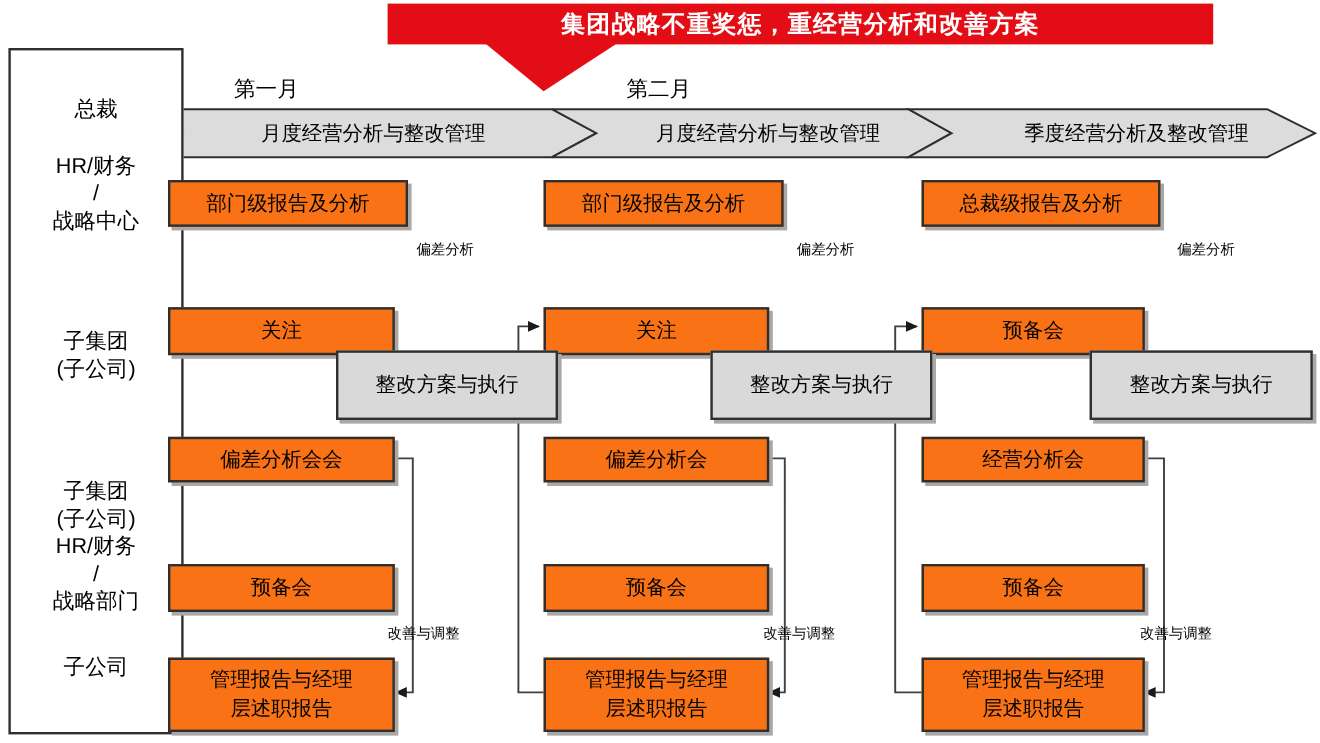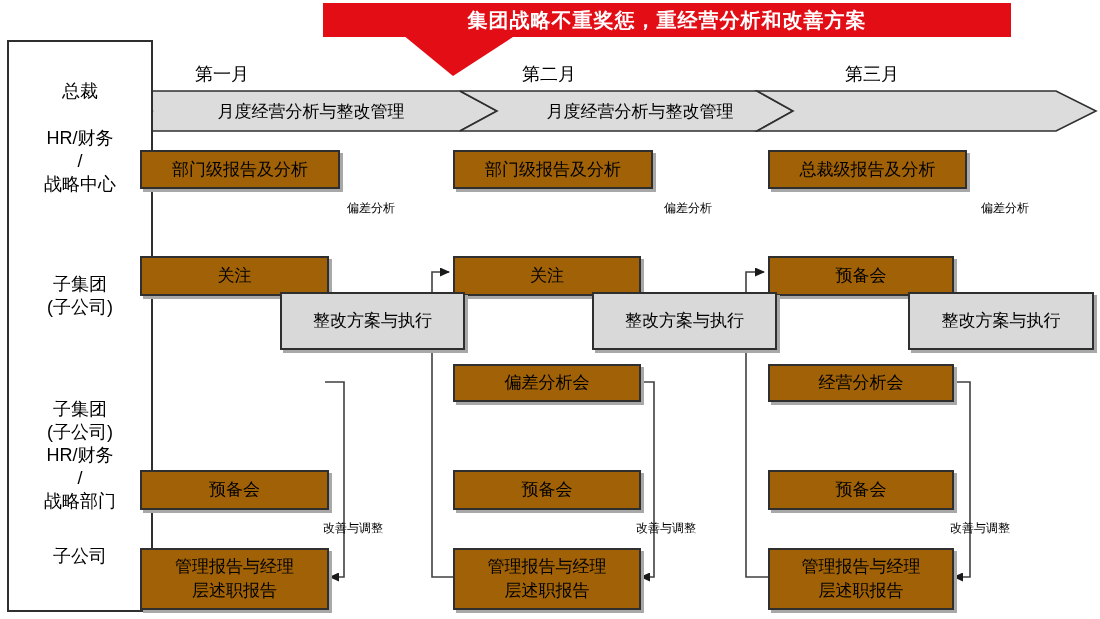"第三月" div.month { html: <div>第三月</div> -> none }
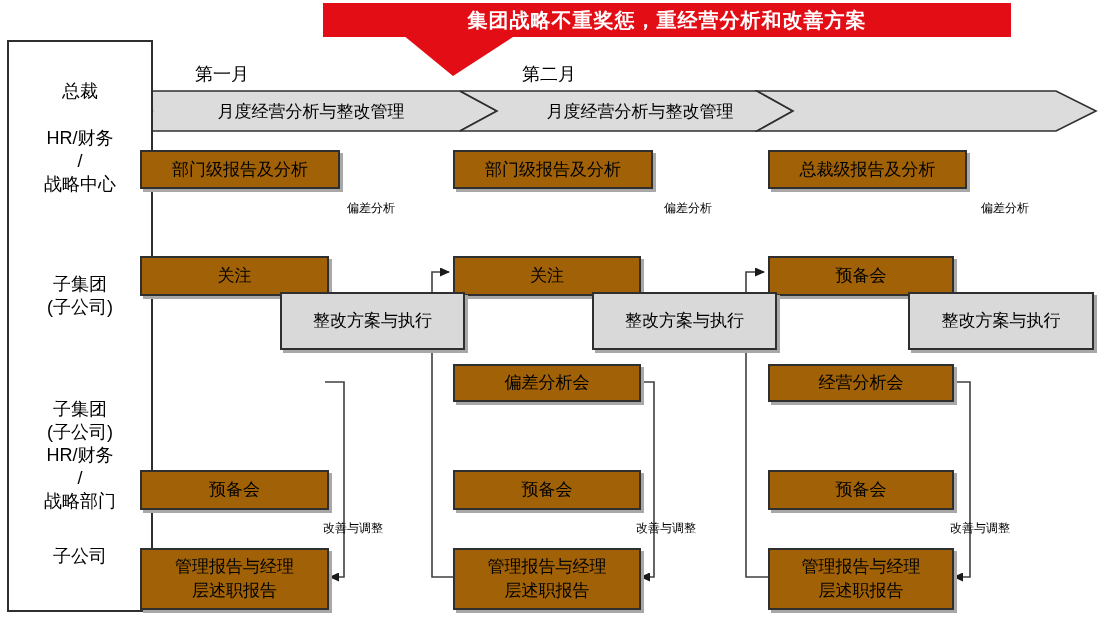"季度经营分析及整改管理" div.phase { html: none -> <div>季度经营分析及整改管理</div> }
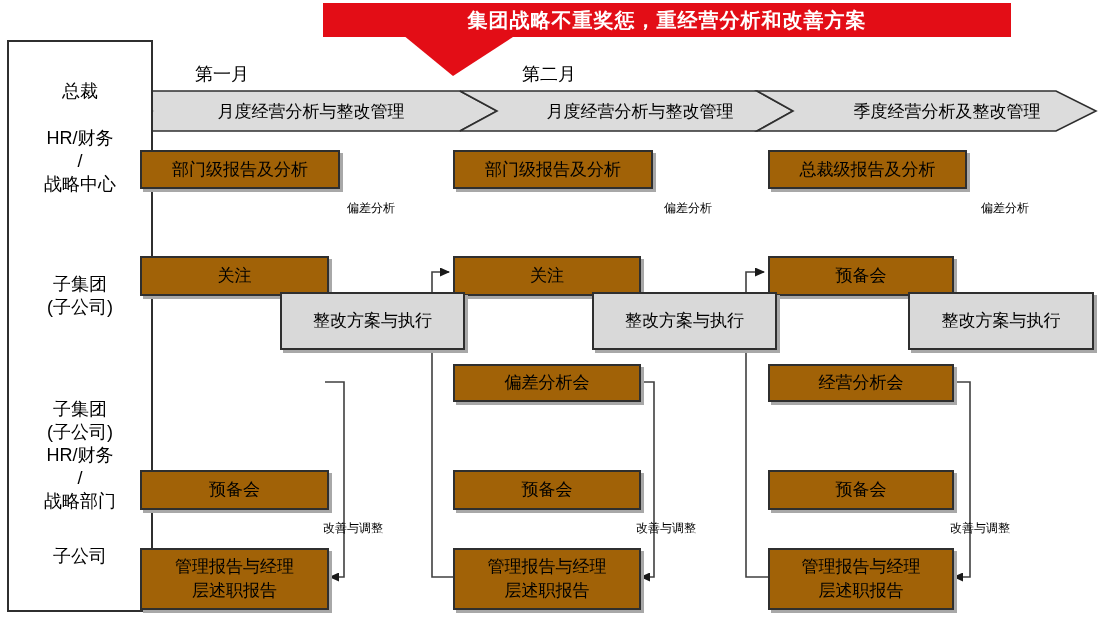"部门级报告及分析" .box { background: #a16207 -> #f97316 }
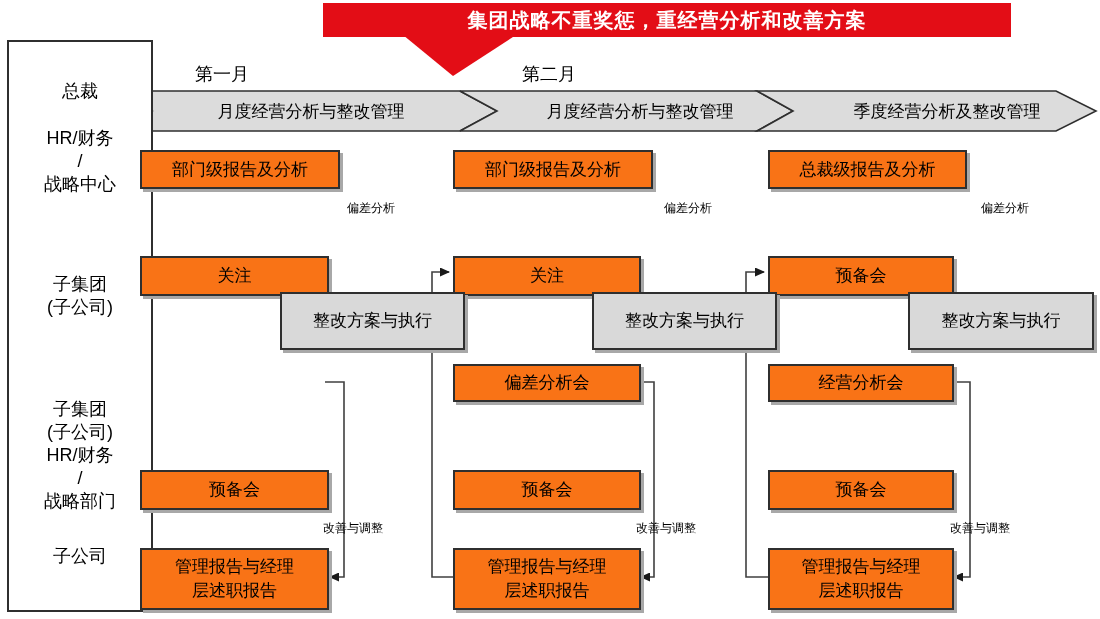"偏差分析会会" div.box { html: none -> <div>偏差分析会会</div> }
